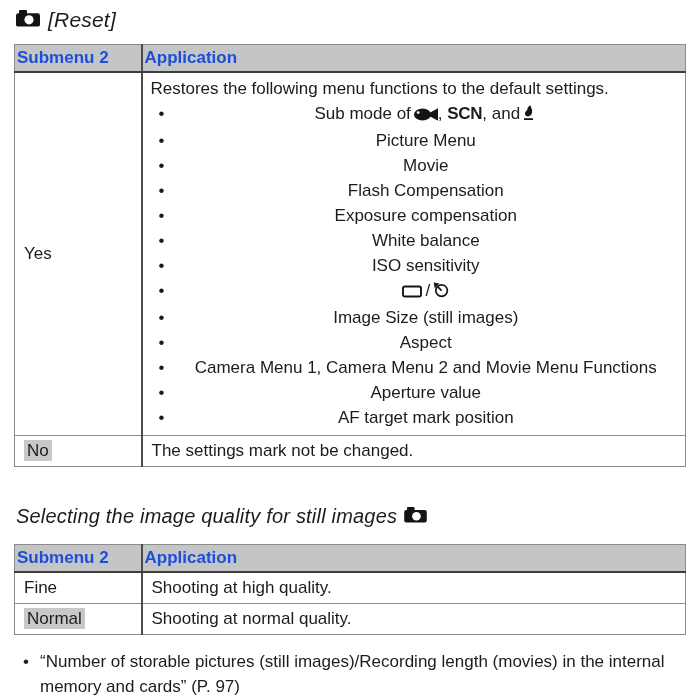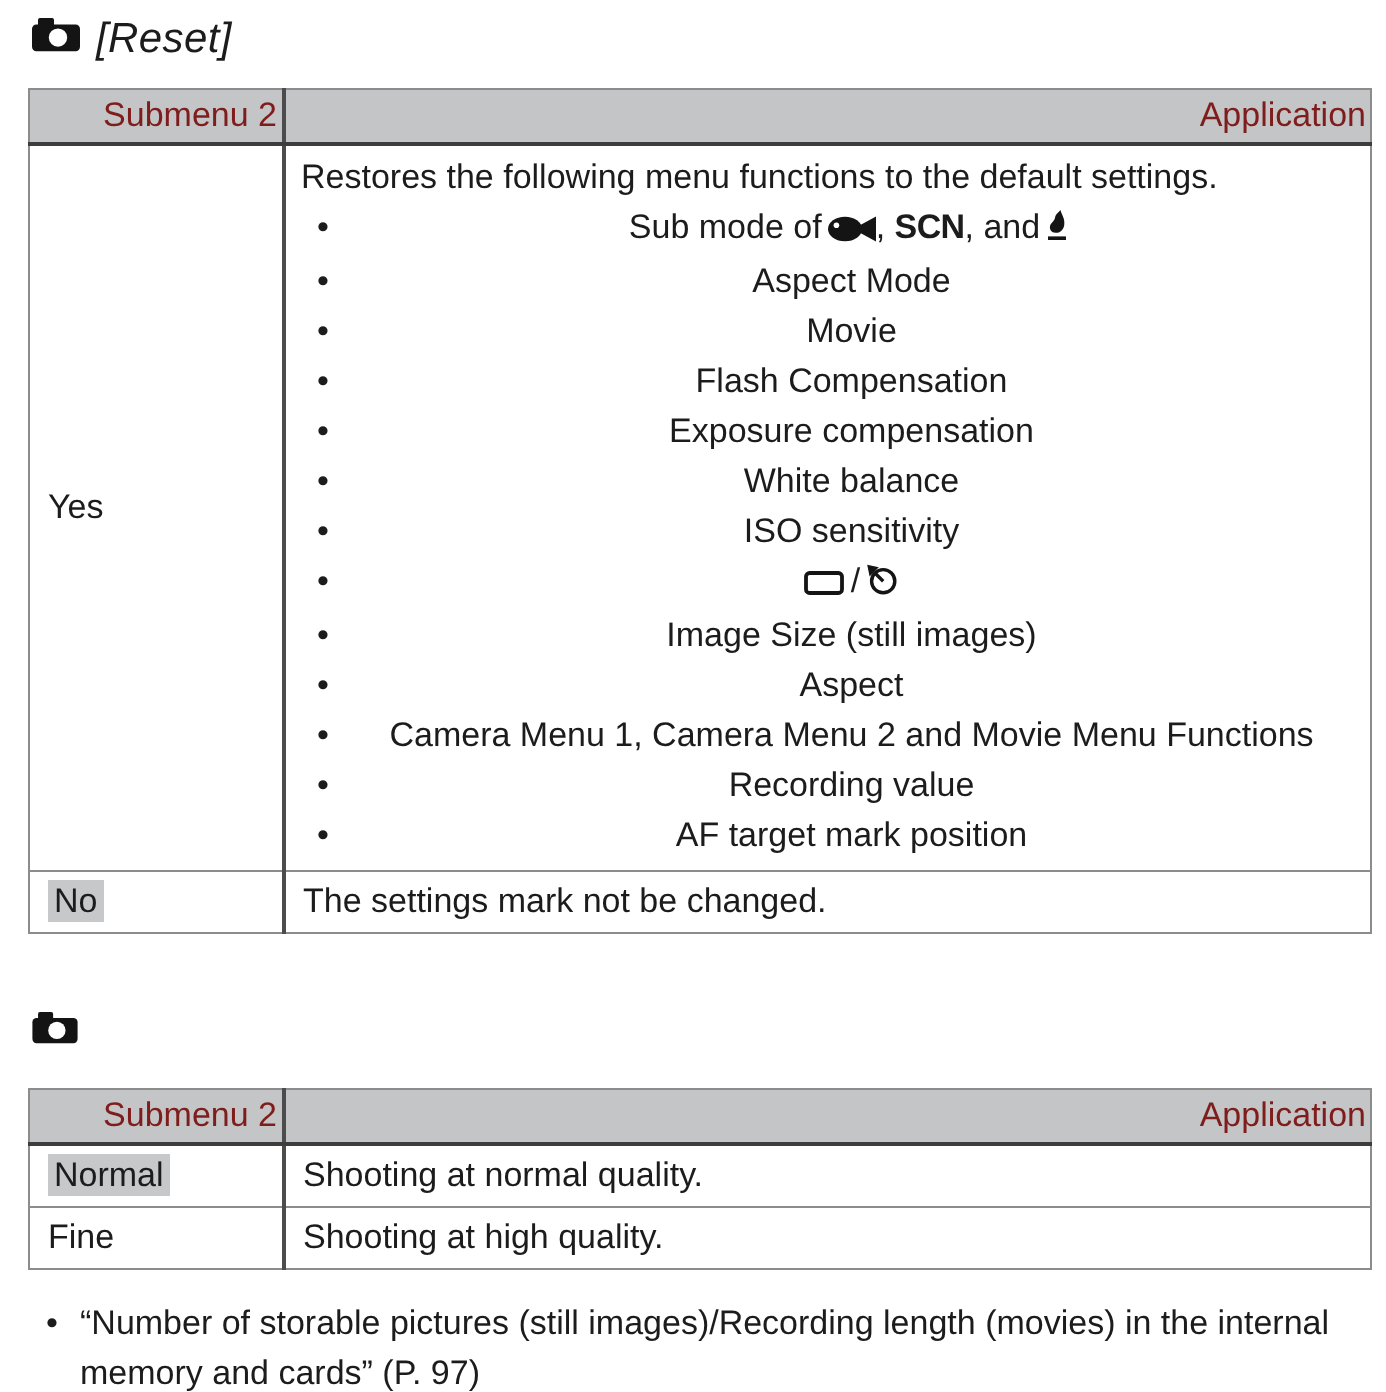"Submenu 2" table.manual th { color: #7f1d1d -> #1d4ed8; font-weight: normal -> bold; text-align: right -> left }
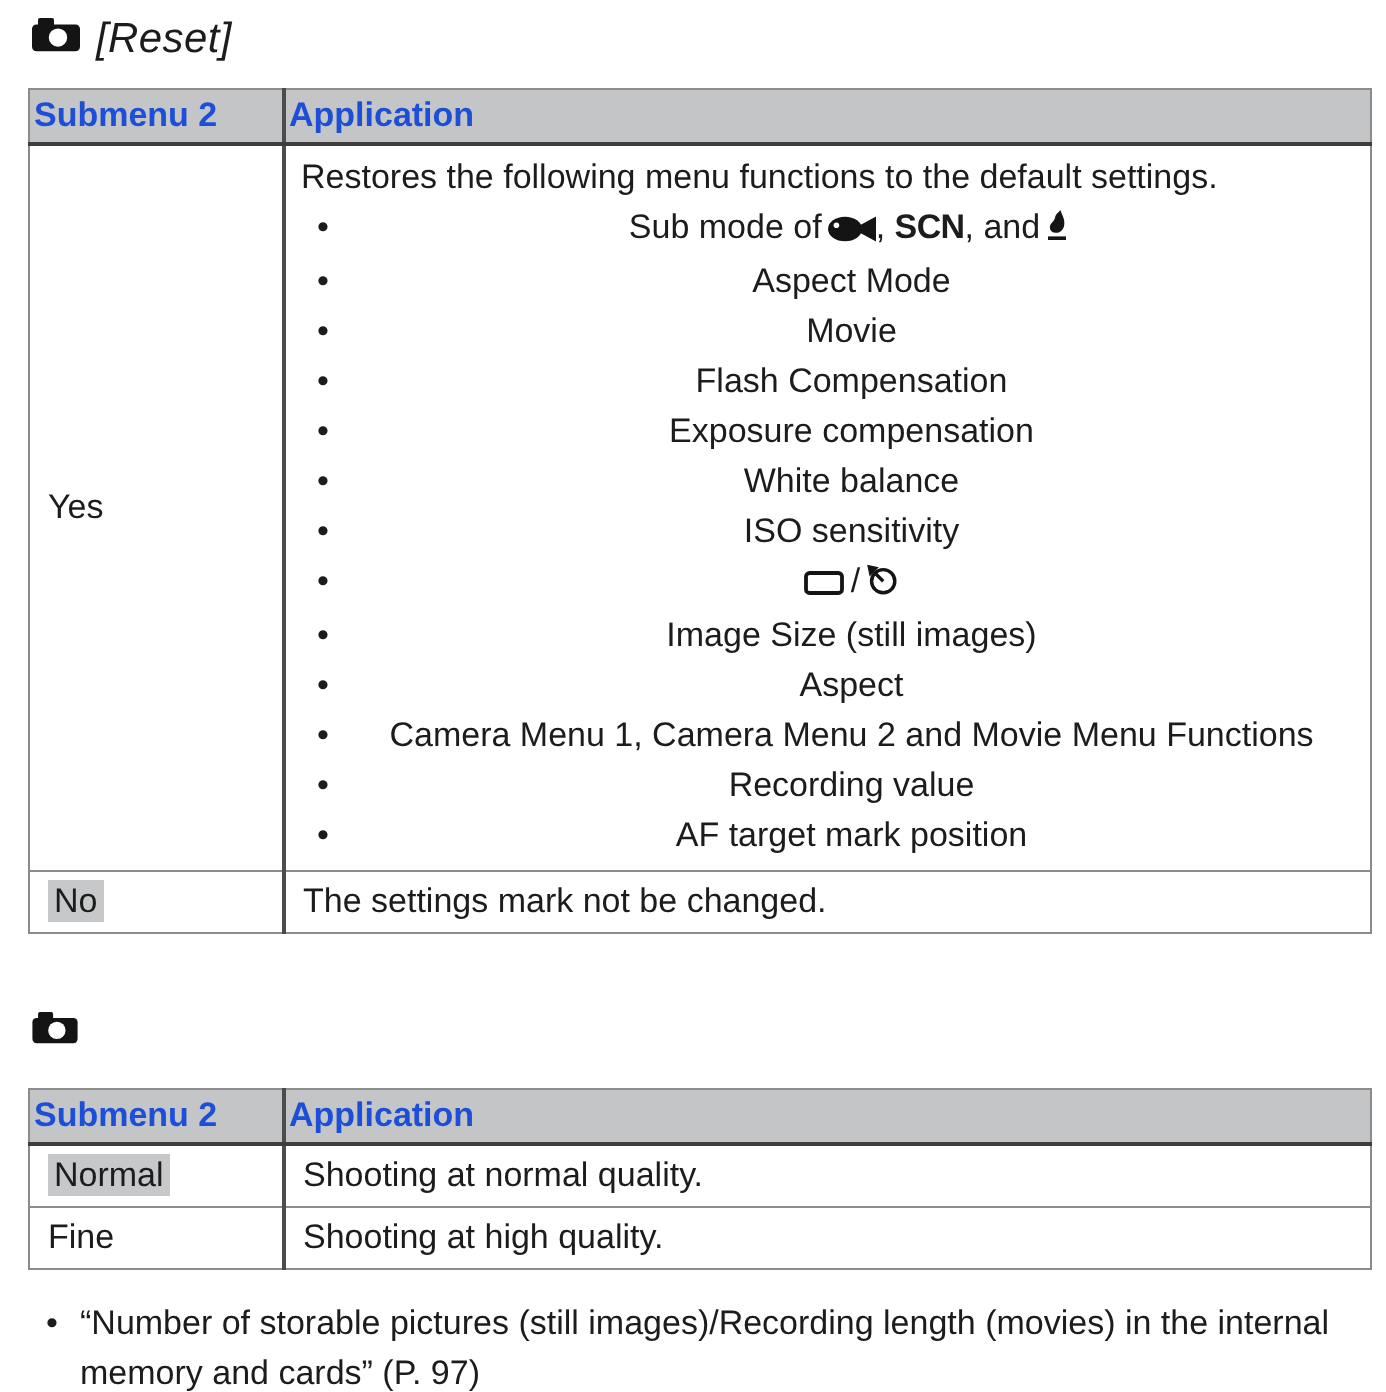"Aspect Mode" li { text: Aspect Mode -> Picture Menu }
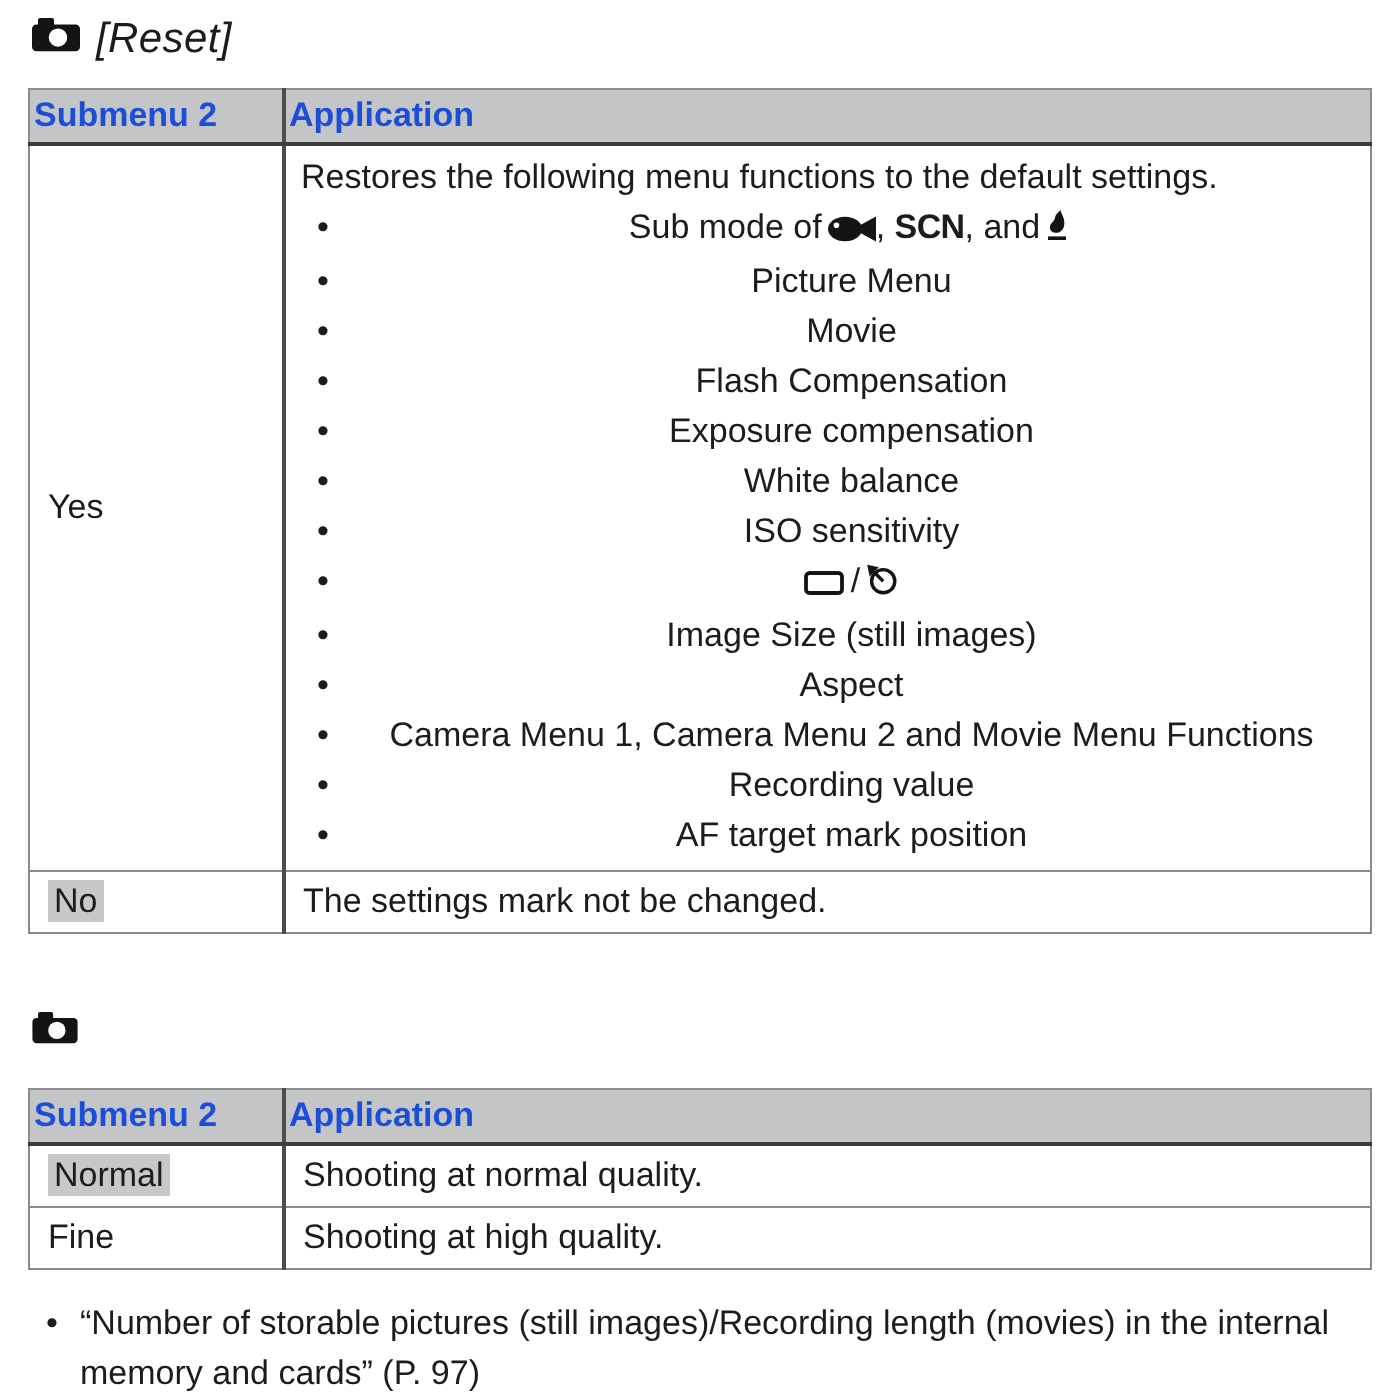"Recording value" li { text: Recording -> Aperture }
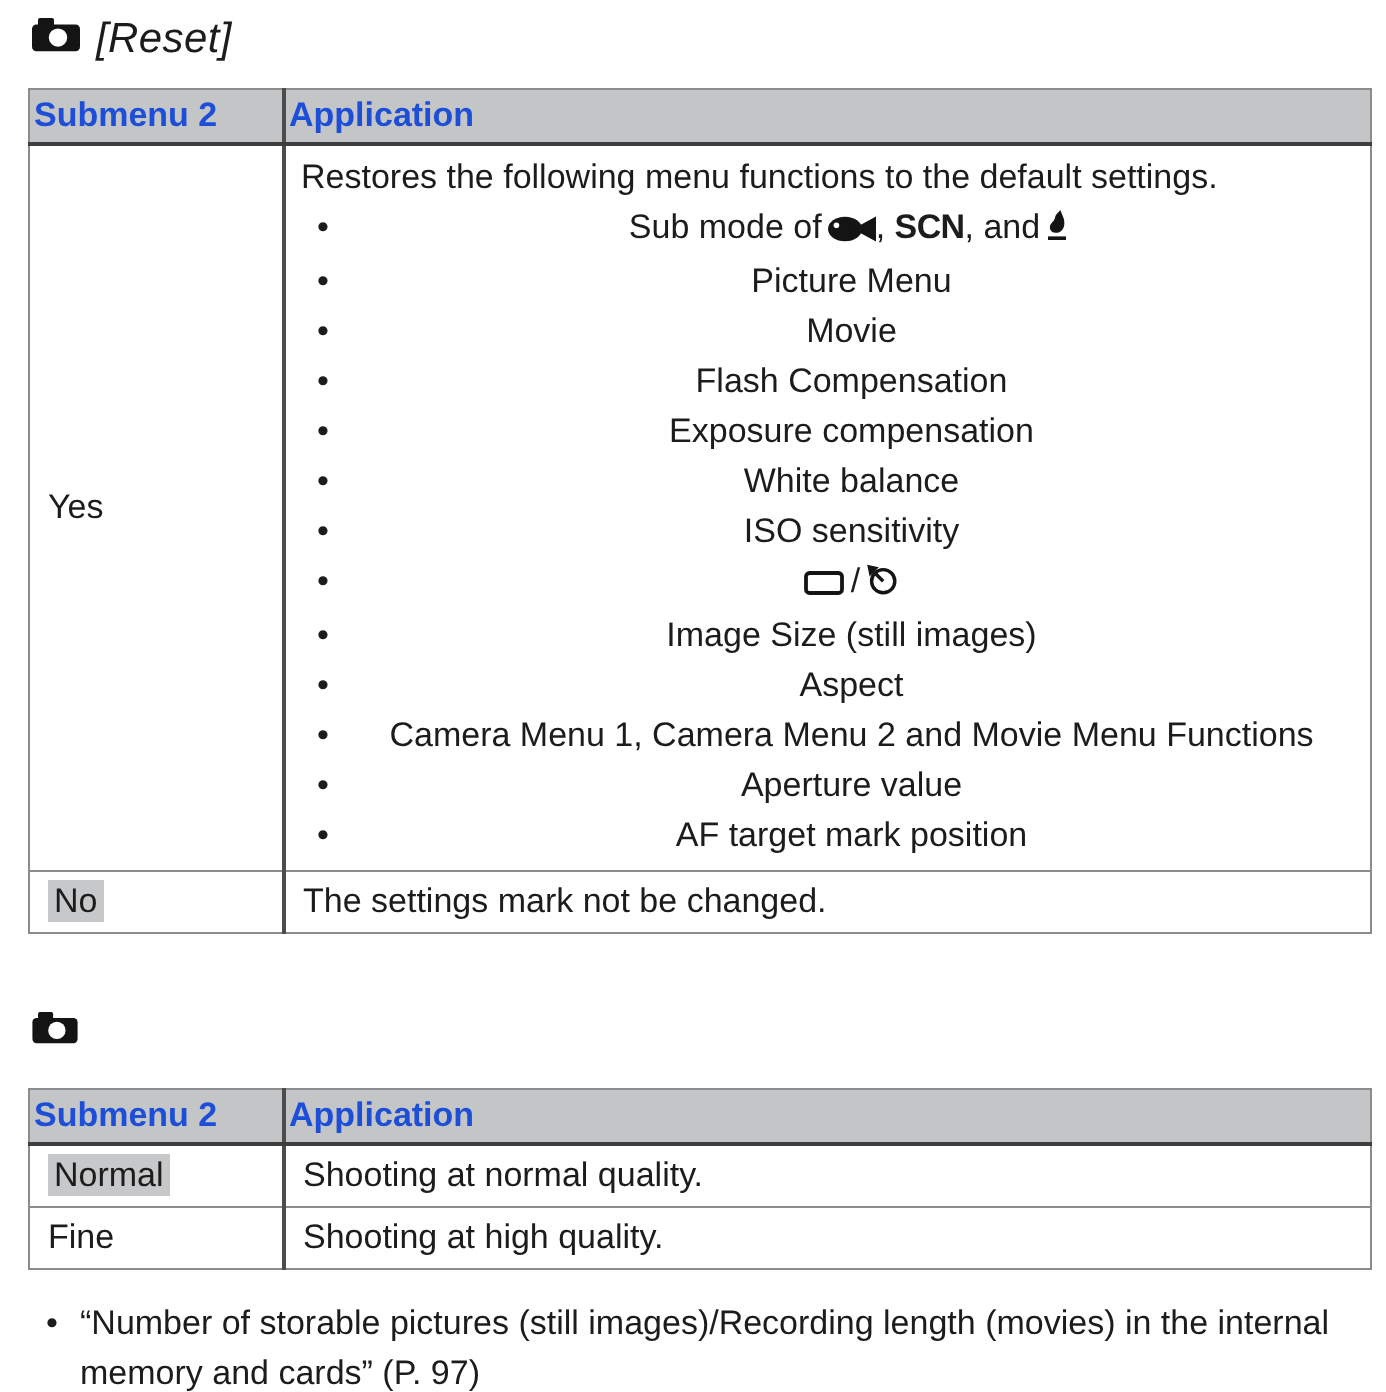"Selecting the image quality for" span { html: none -> <span>Selecting the image quality for still images</span> }
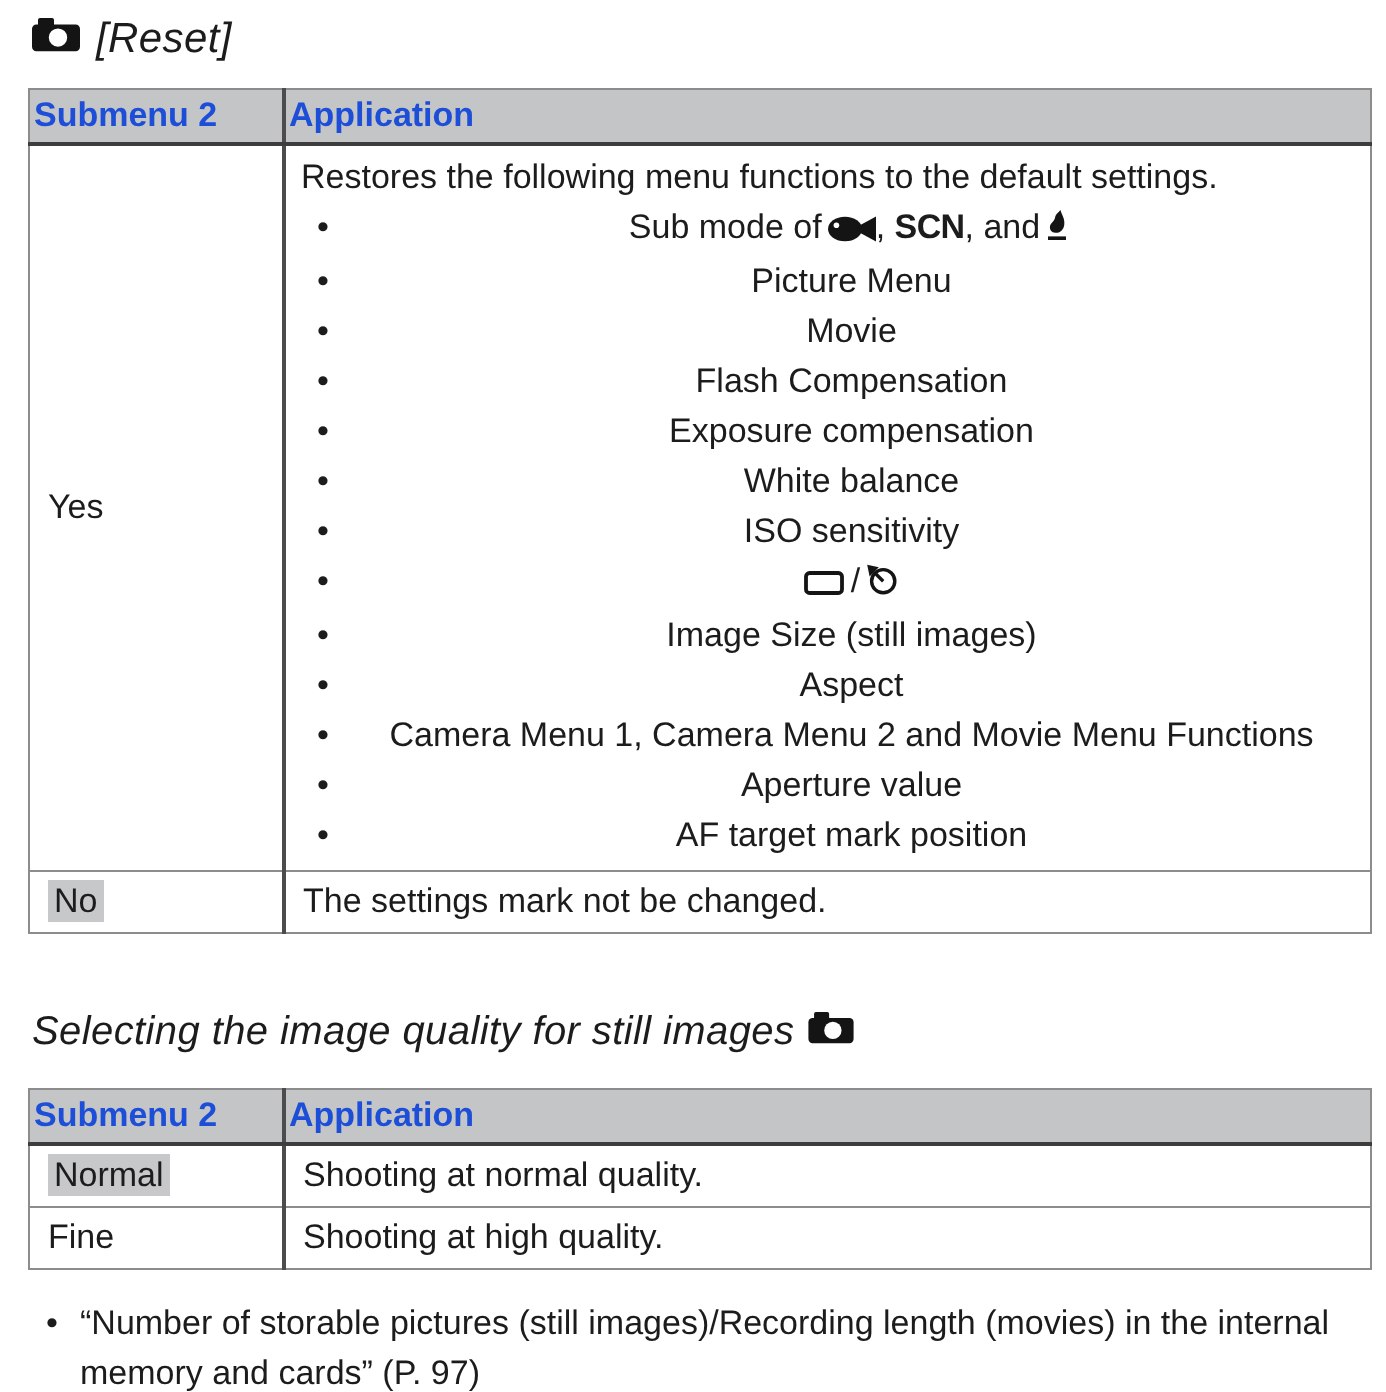"Normal" tr { order: before "Fine" -> after "Fine" }
